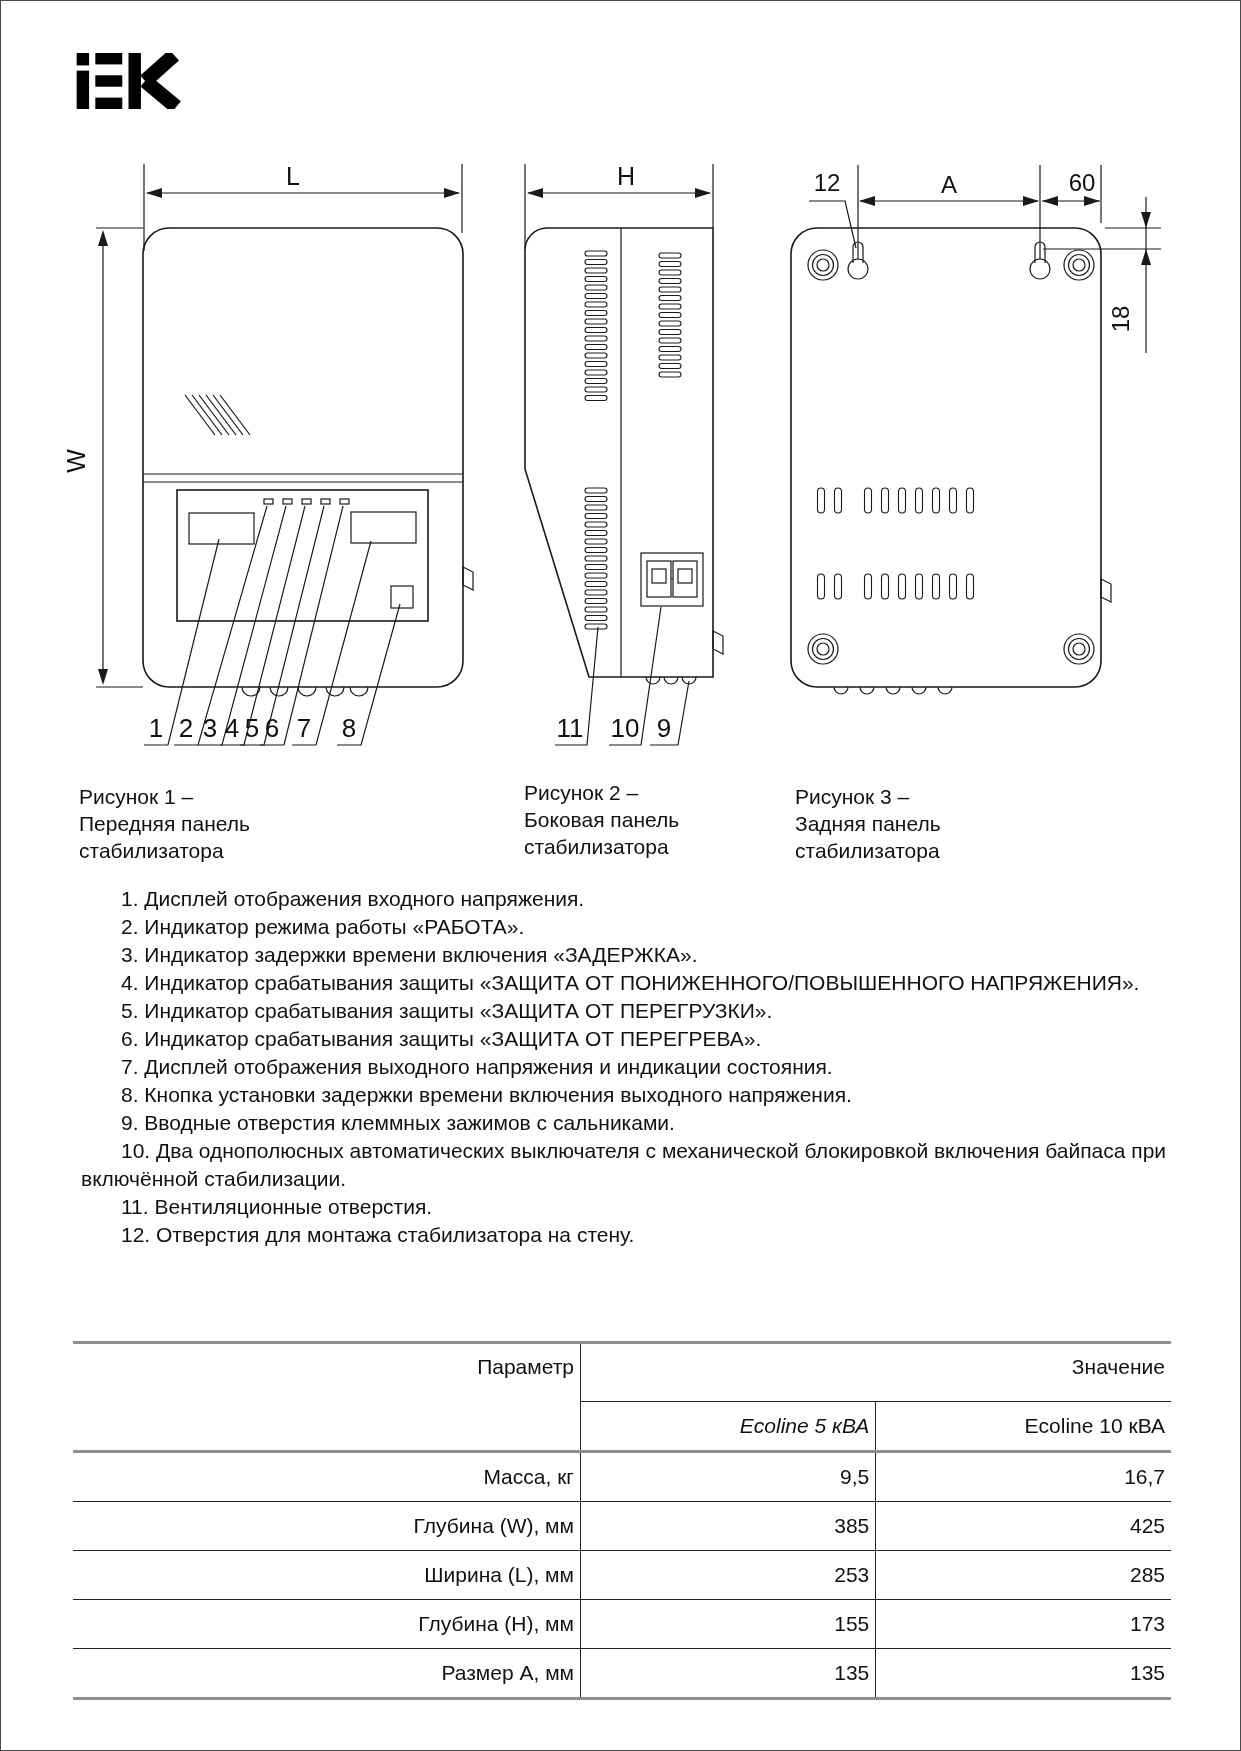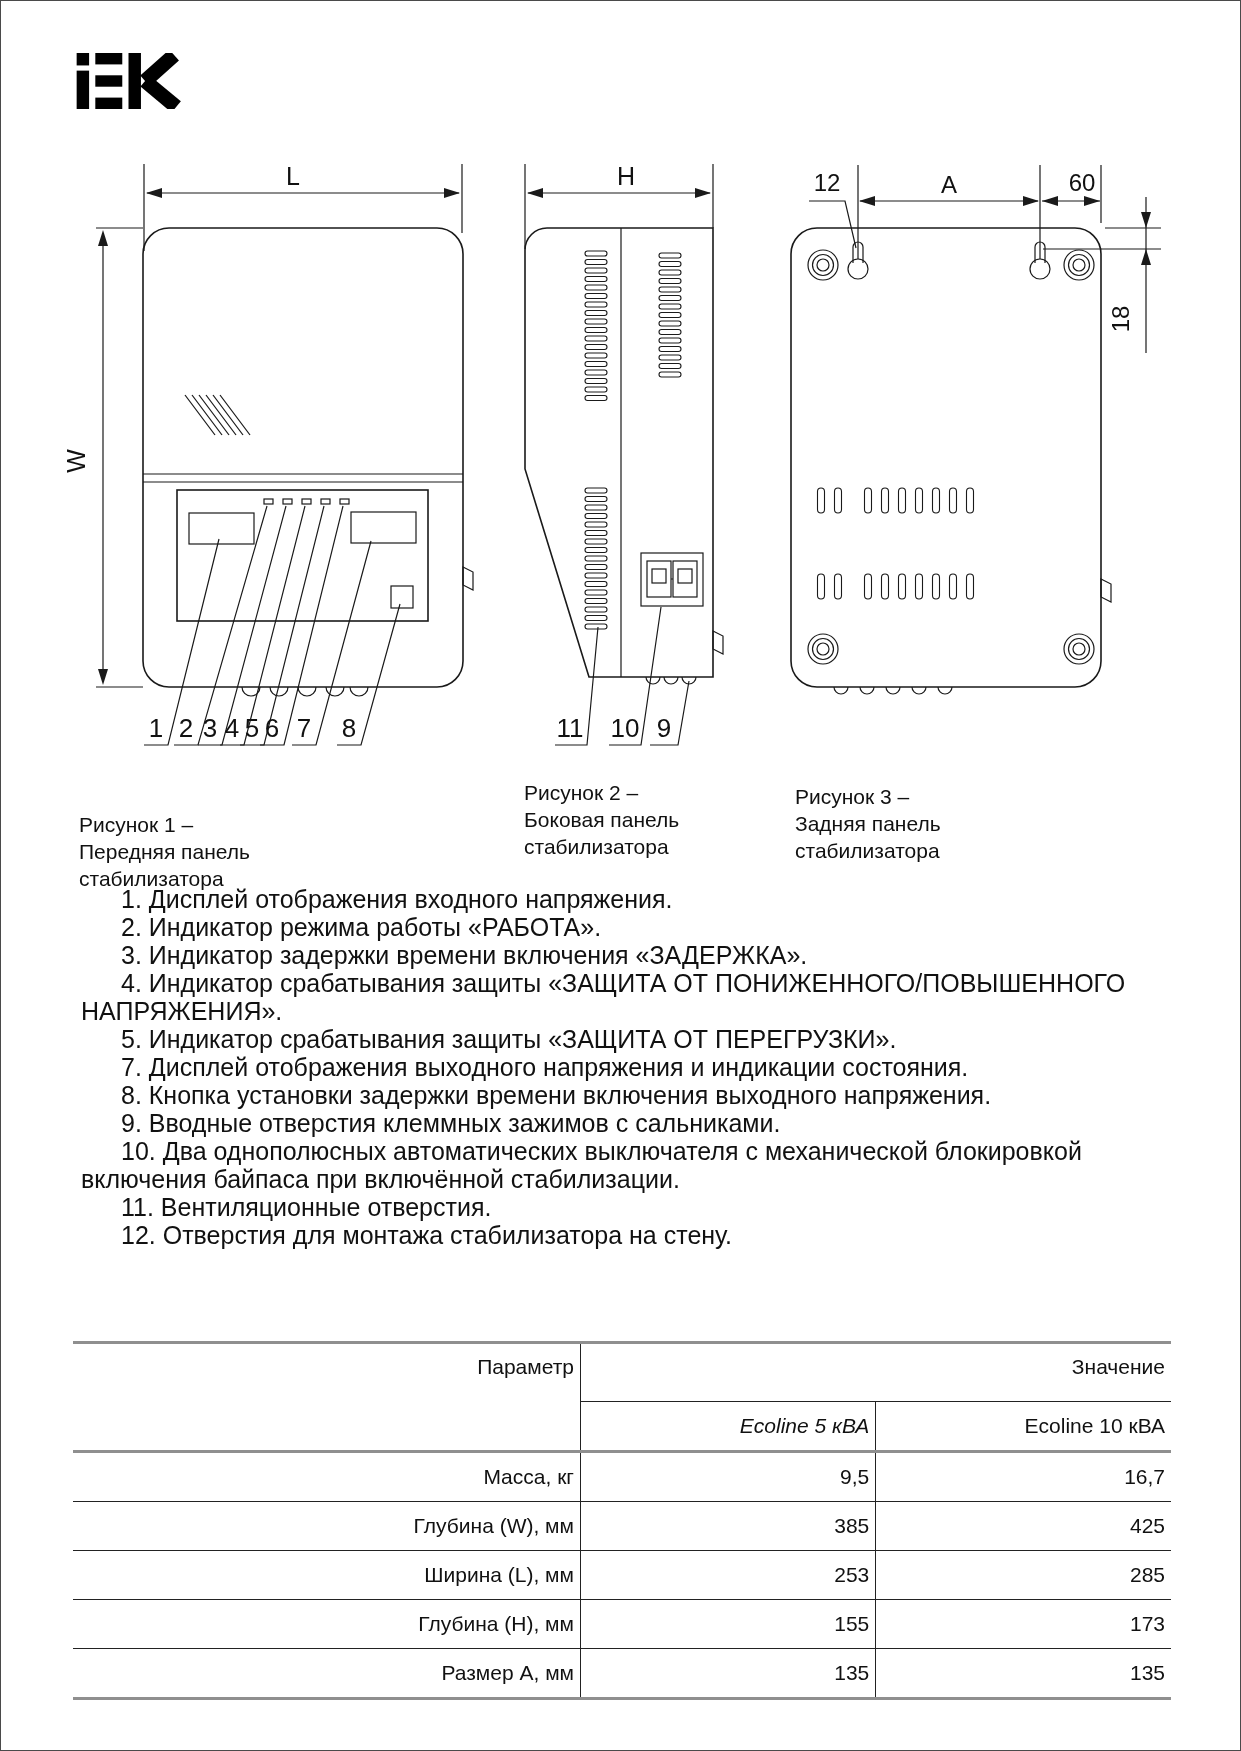"Рисунок 1 –" div.caption { top: 810px -> 782px }
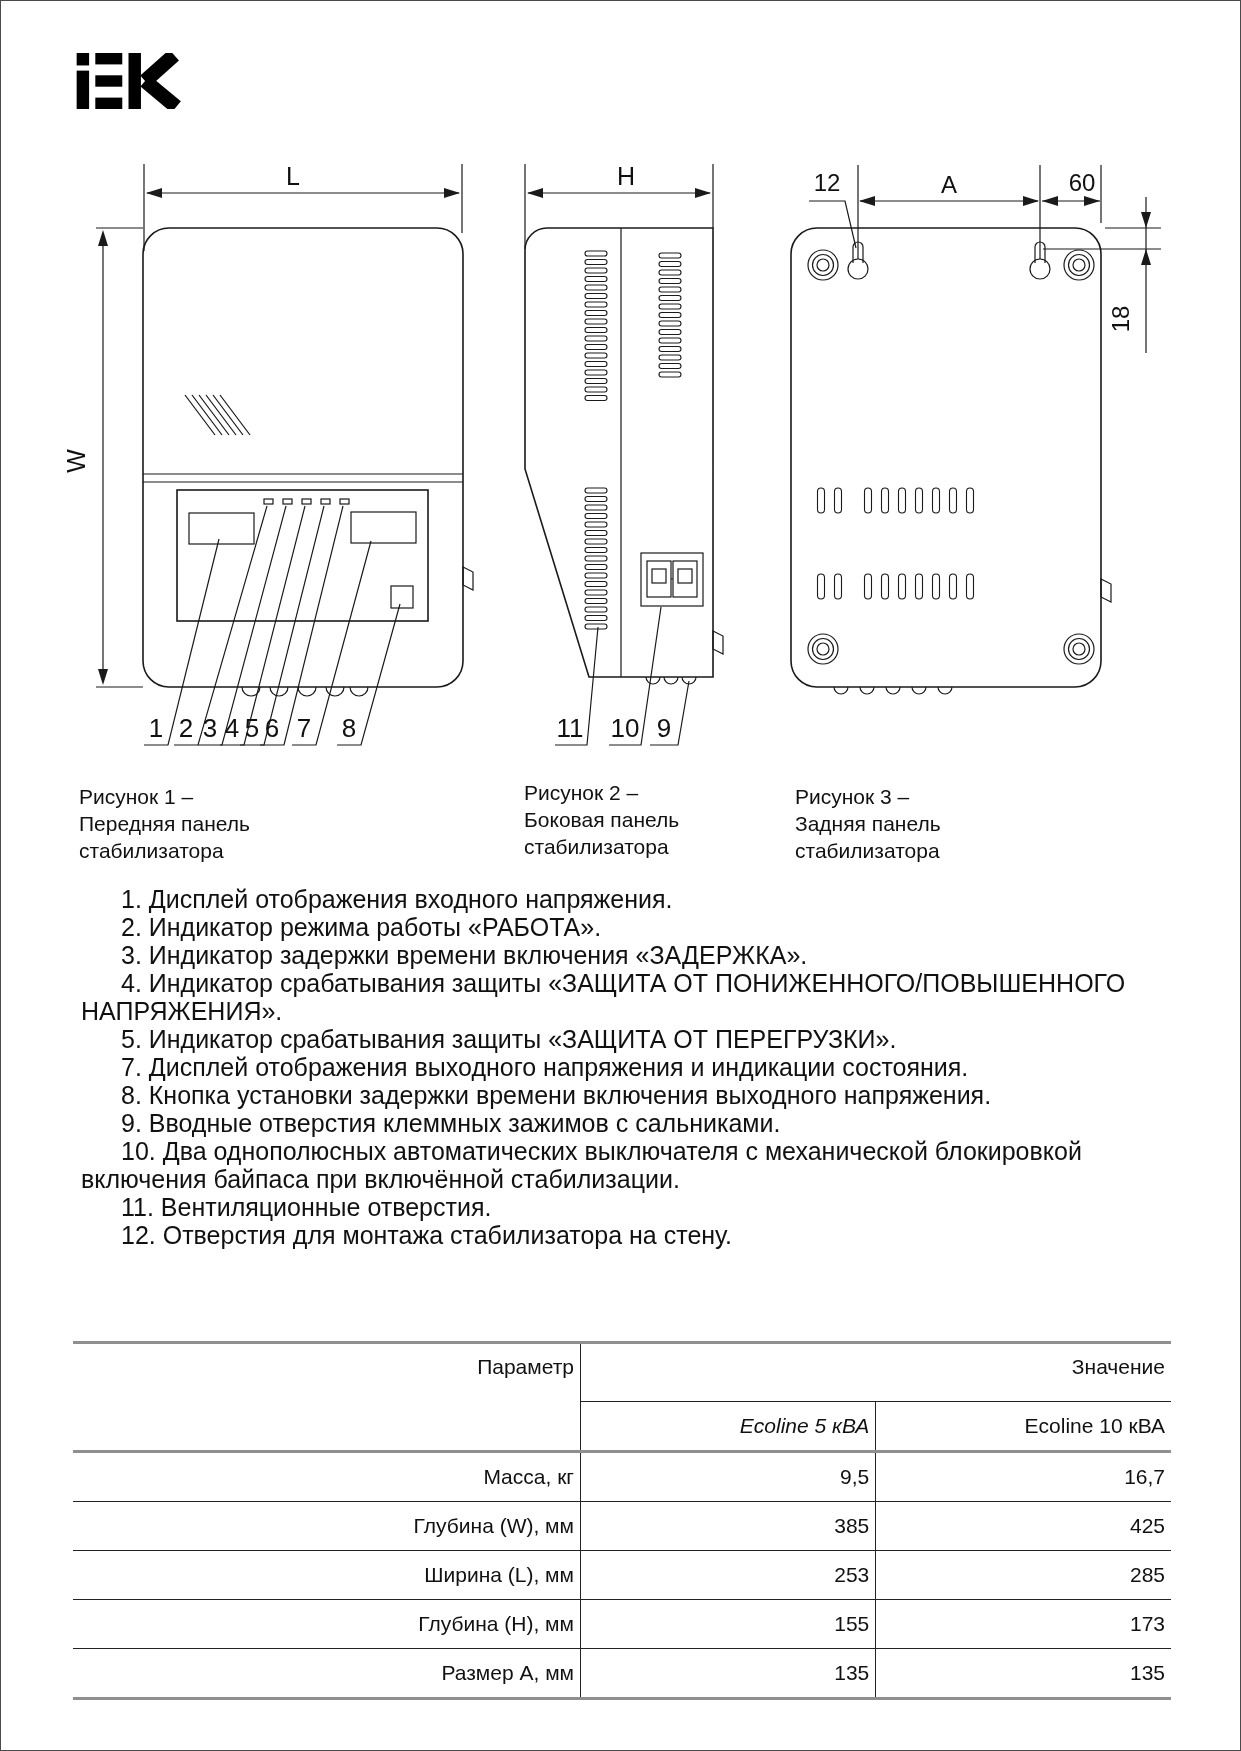"1. Дисплей отображения входного" .legend { font-size: 25px -> 21px }
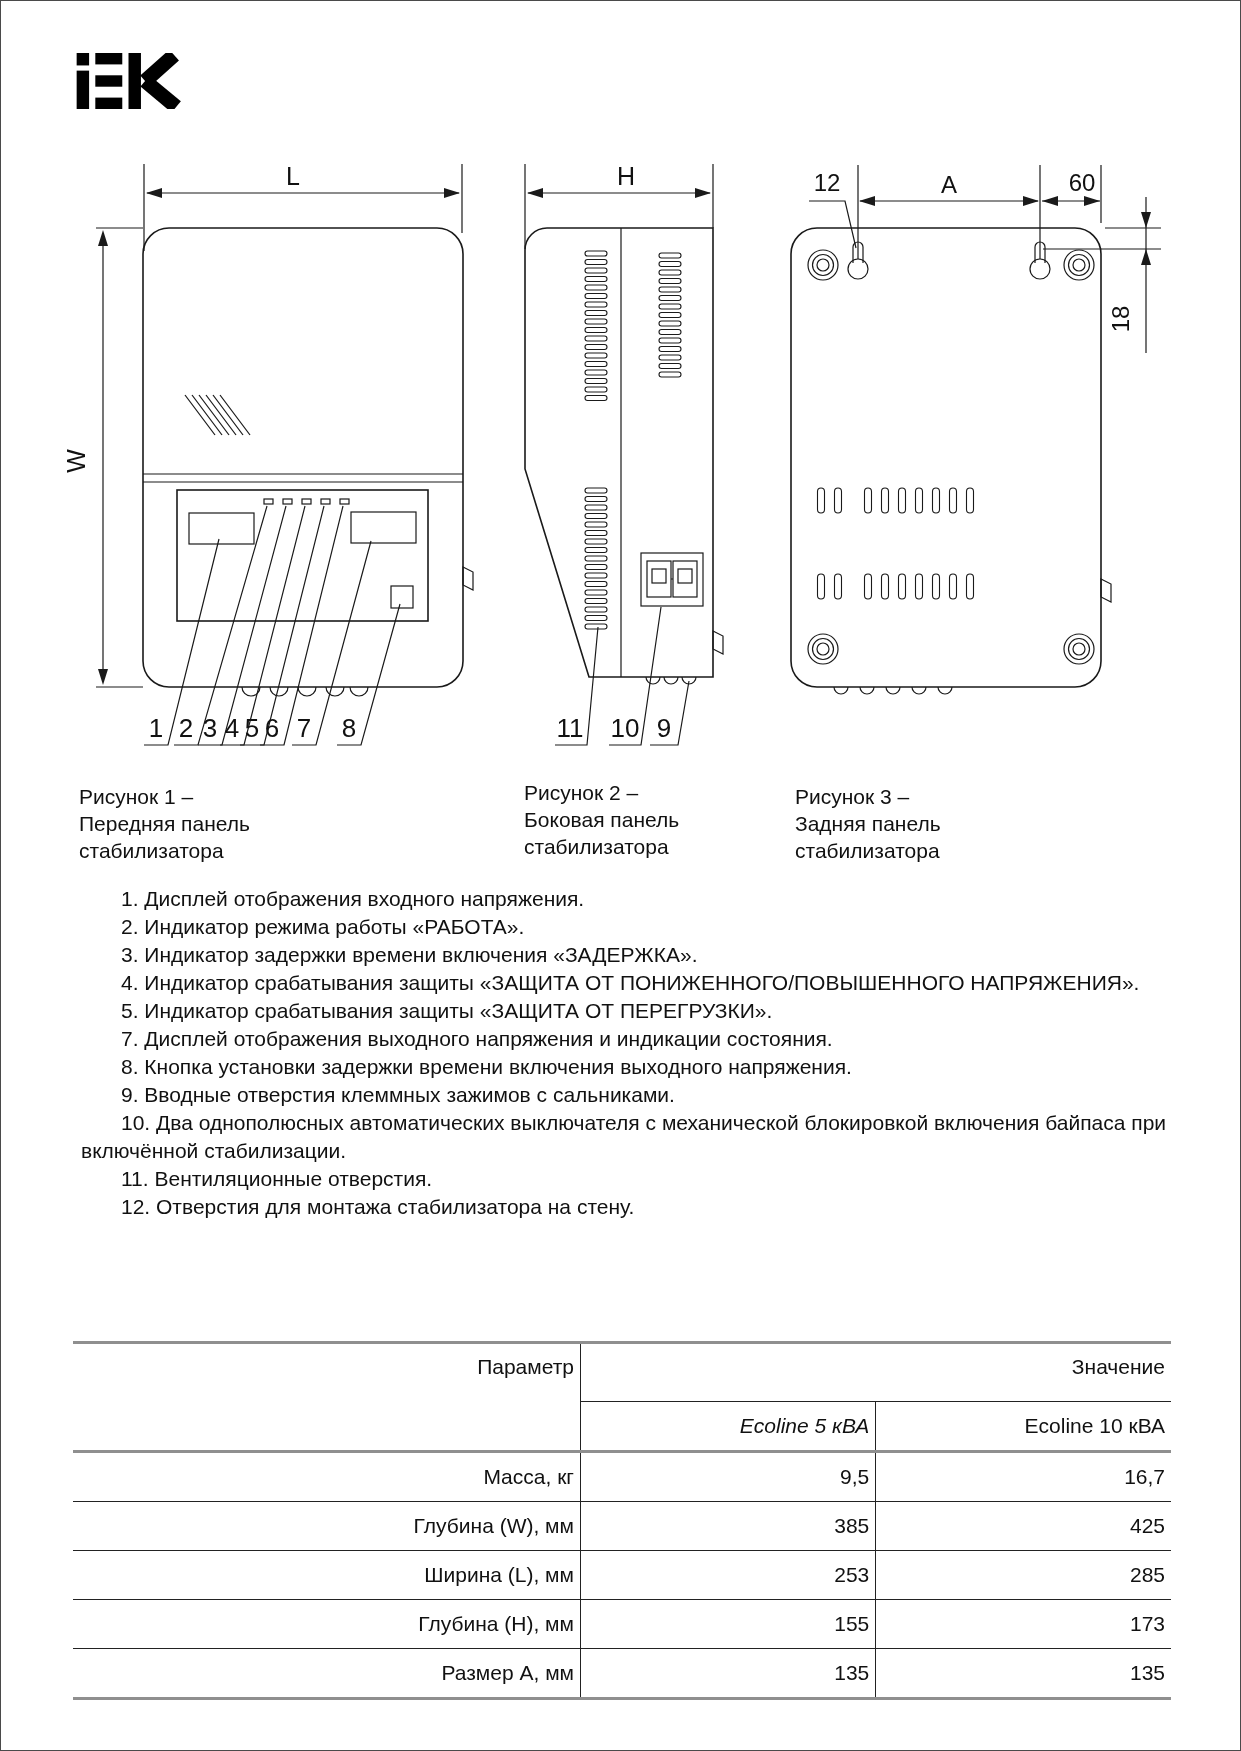"6. Индикатор срабатывания защиты «ЗАЩИТА" p { html: none -> <p>6. Индикатор срабатывания защиты «ЗАЩИТА ОТ ПЕРЕГРЕВА».</p> }
